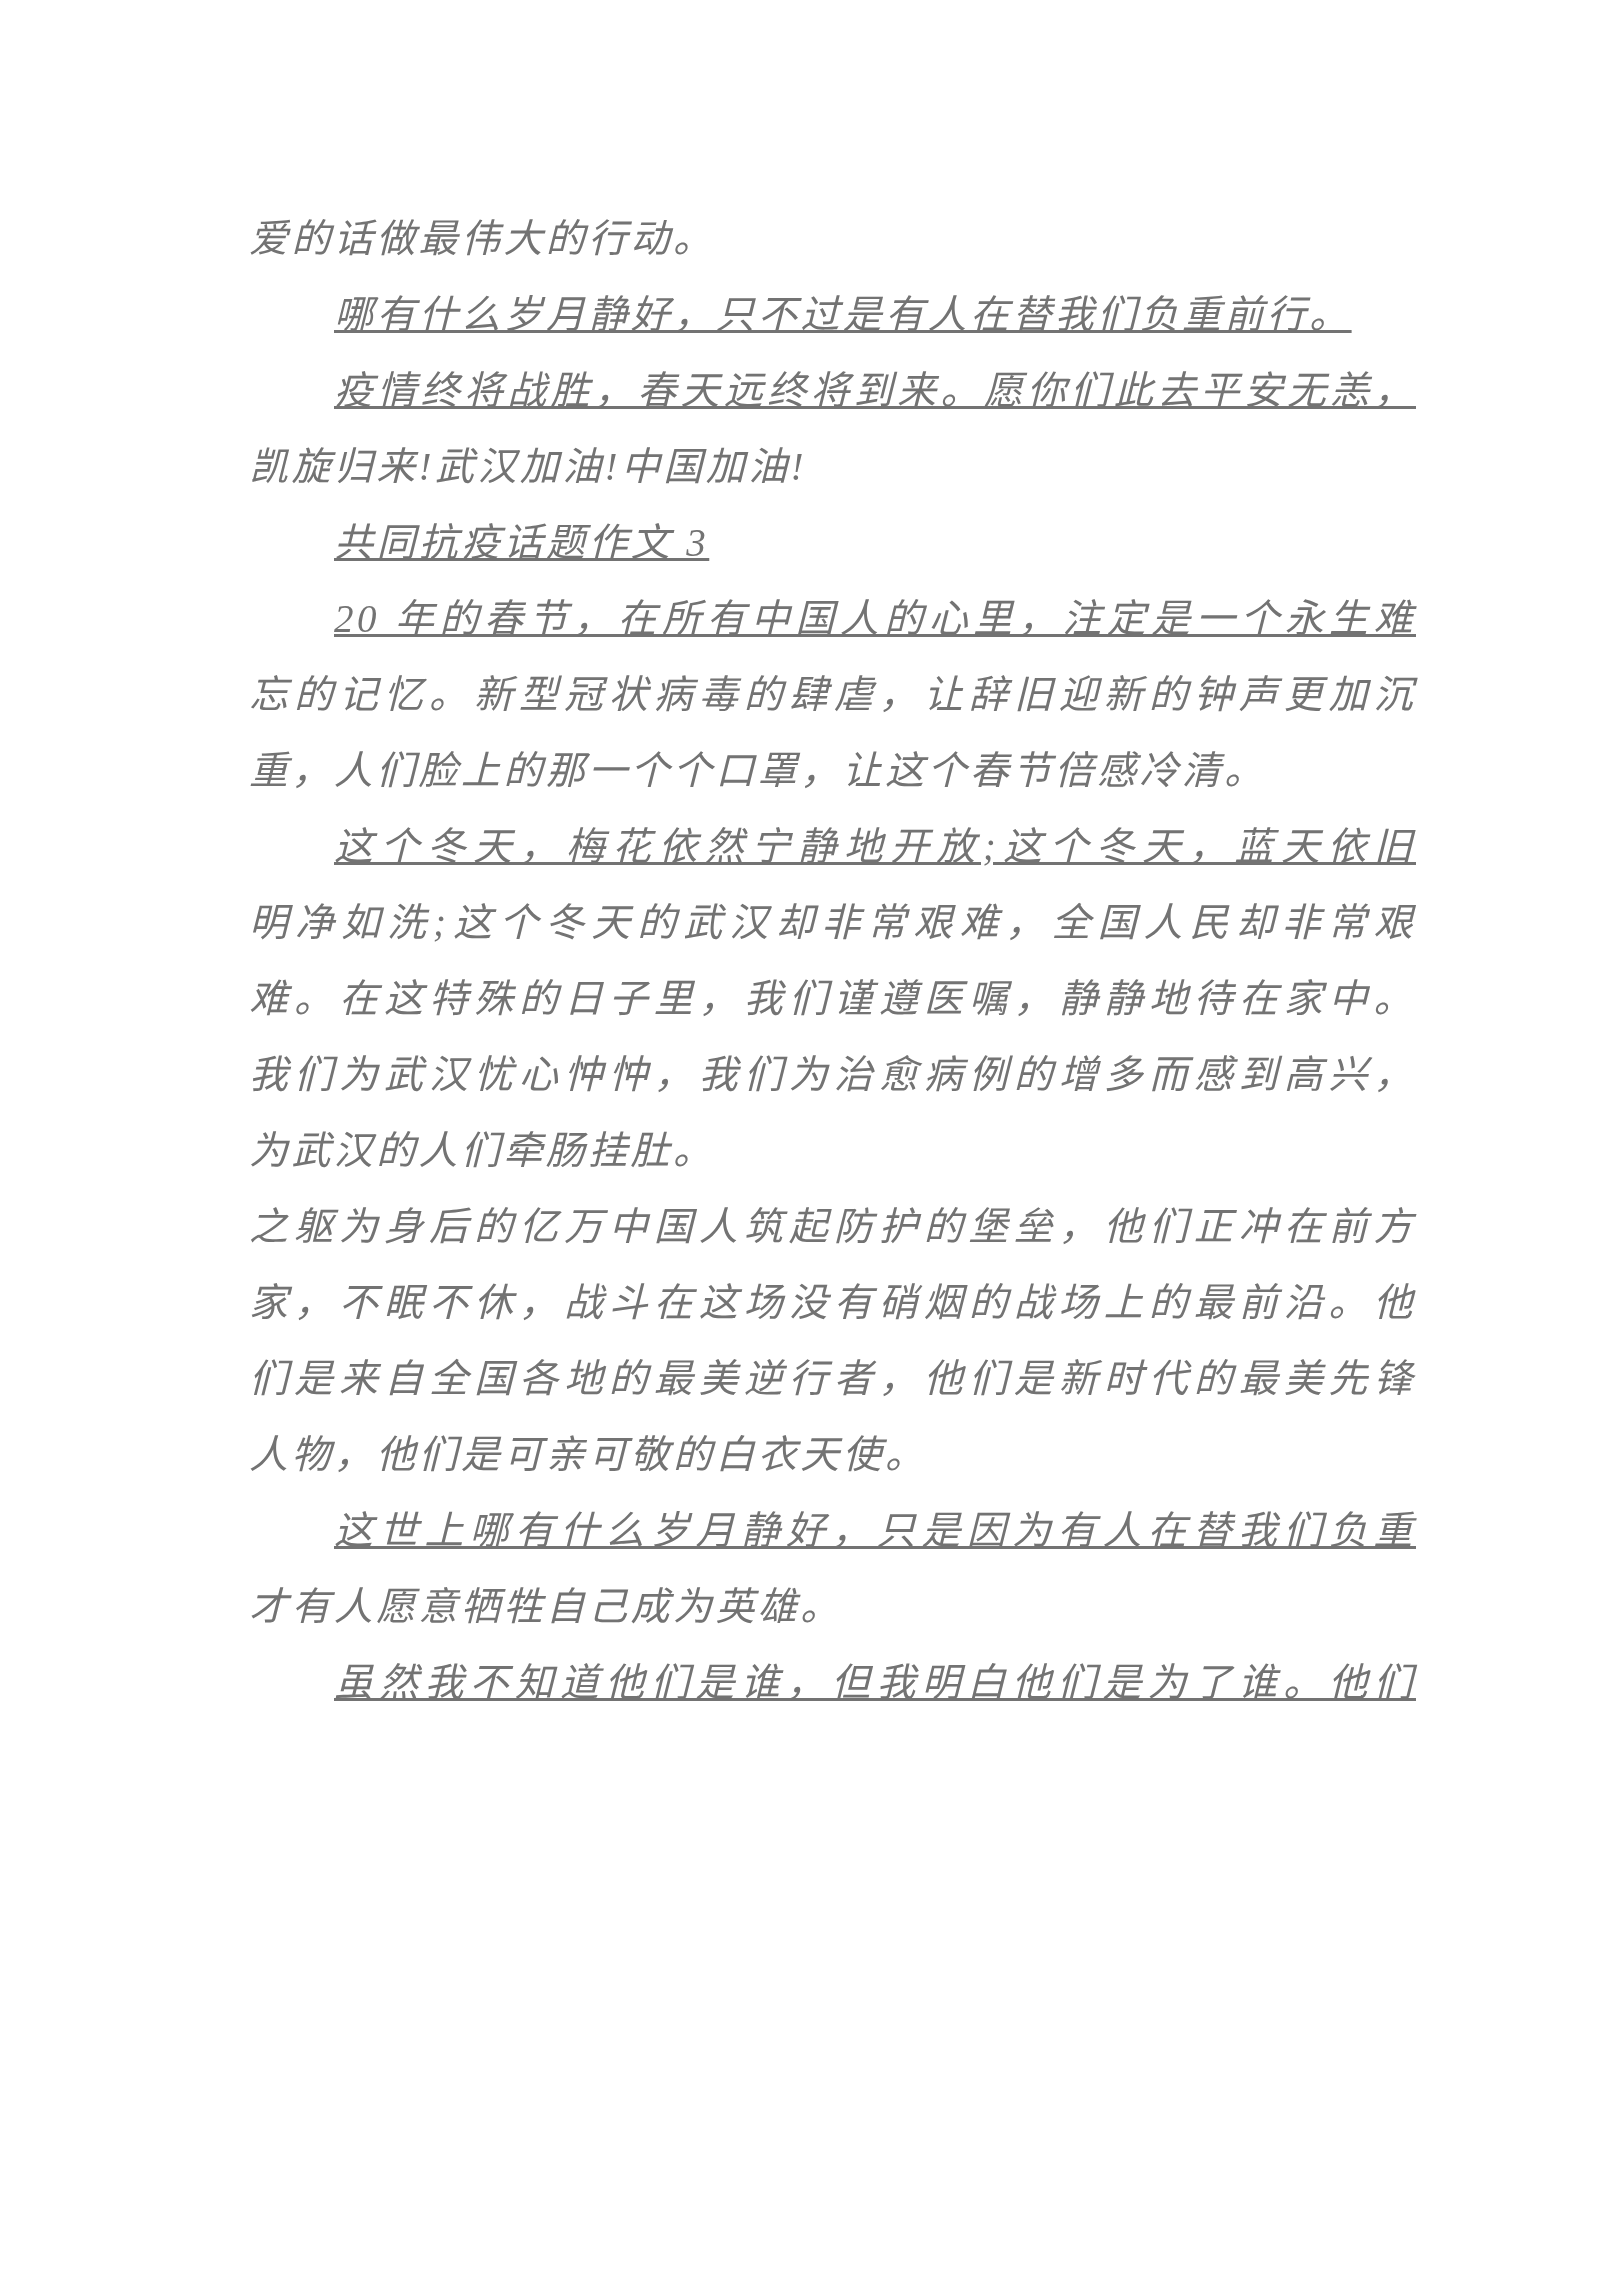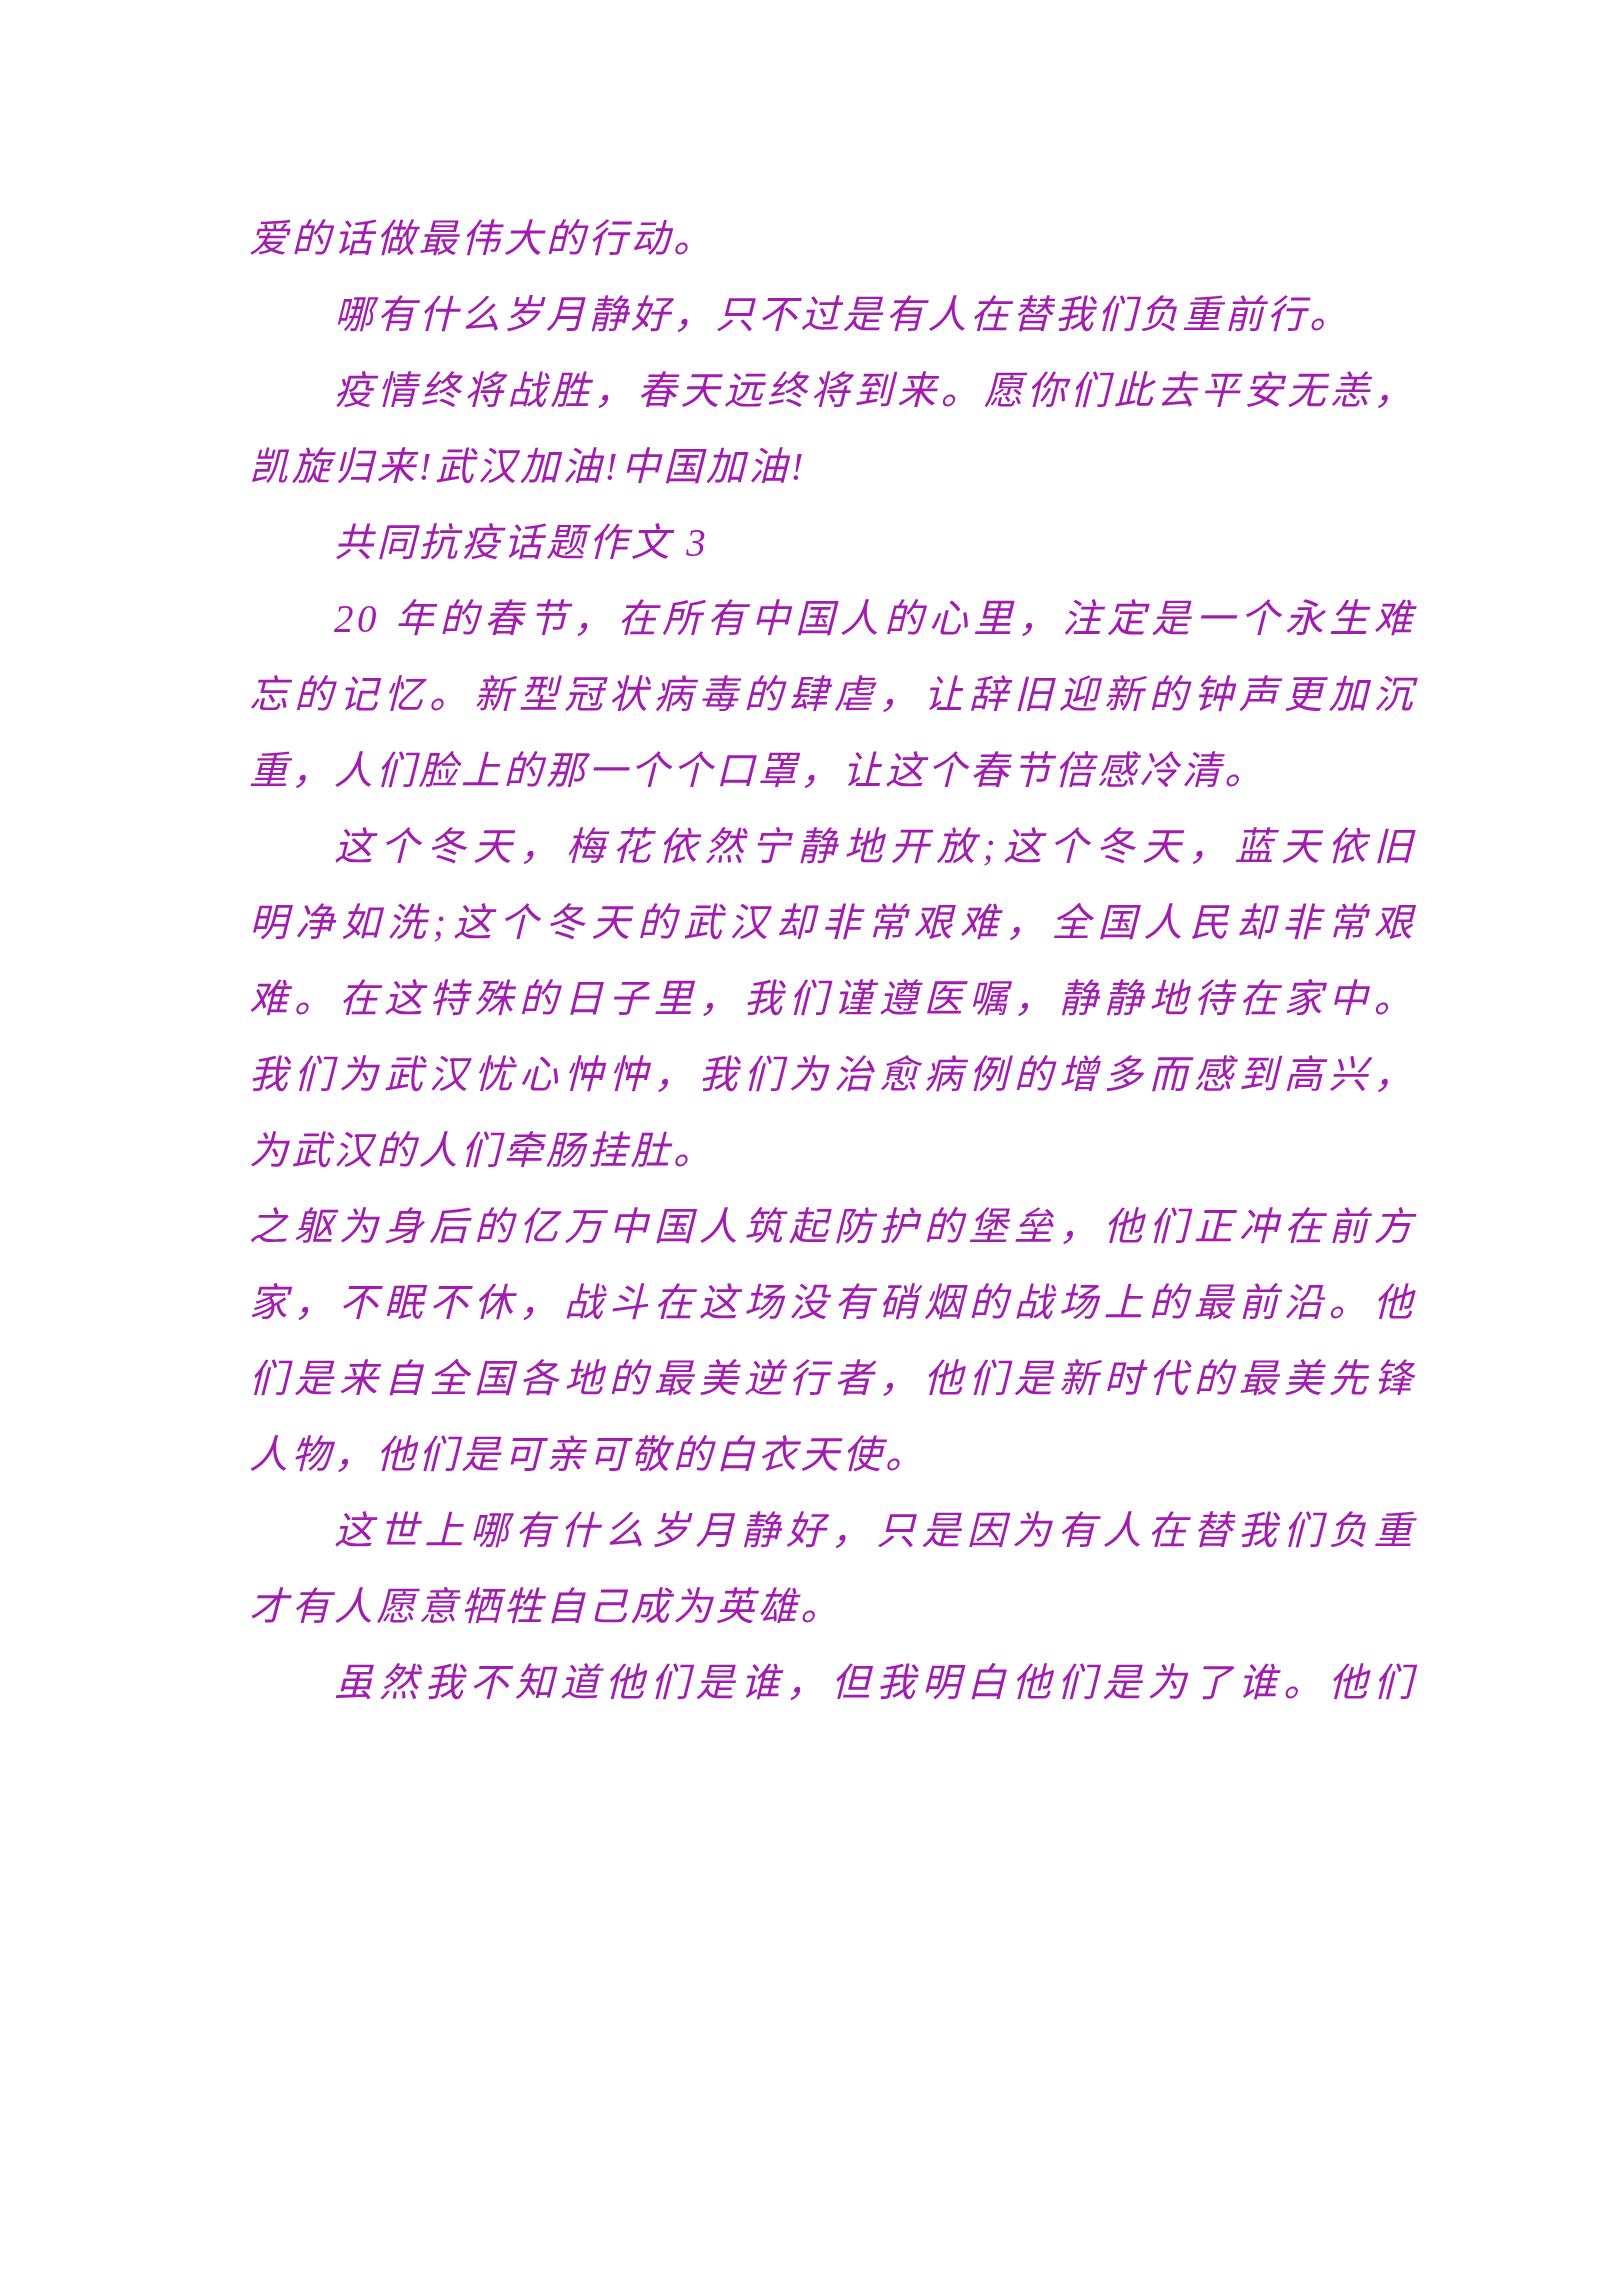"爱的话做最伟大的行动。" div.text-block { color: #a21caf -> #737373 }
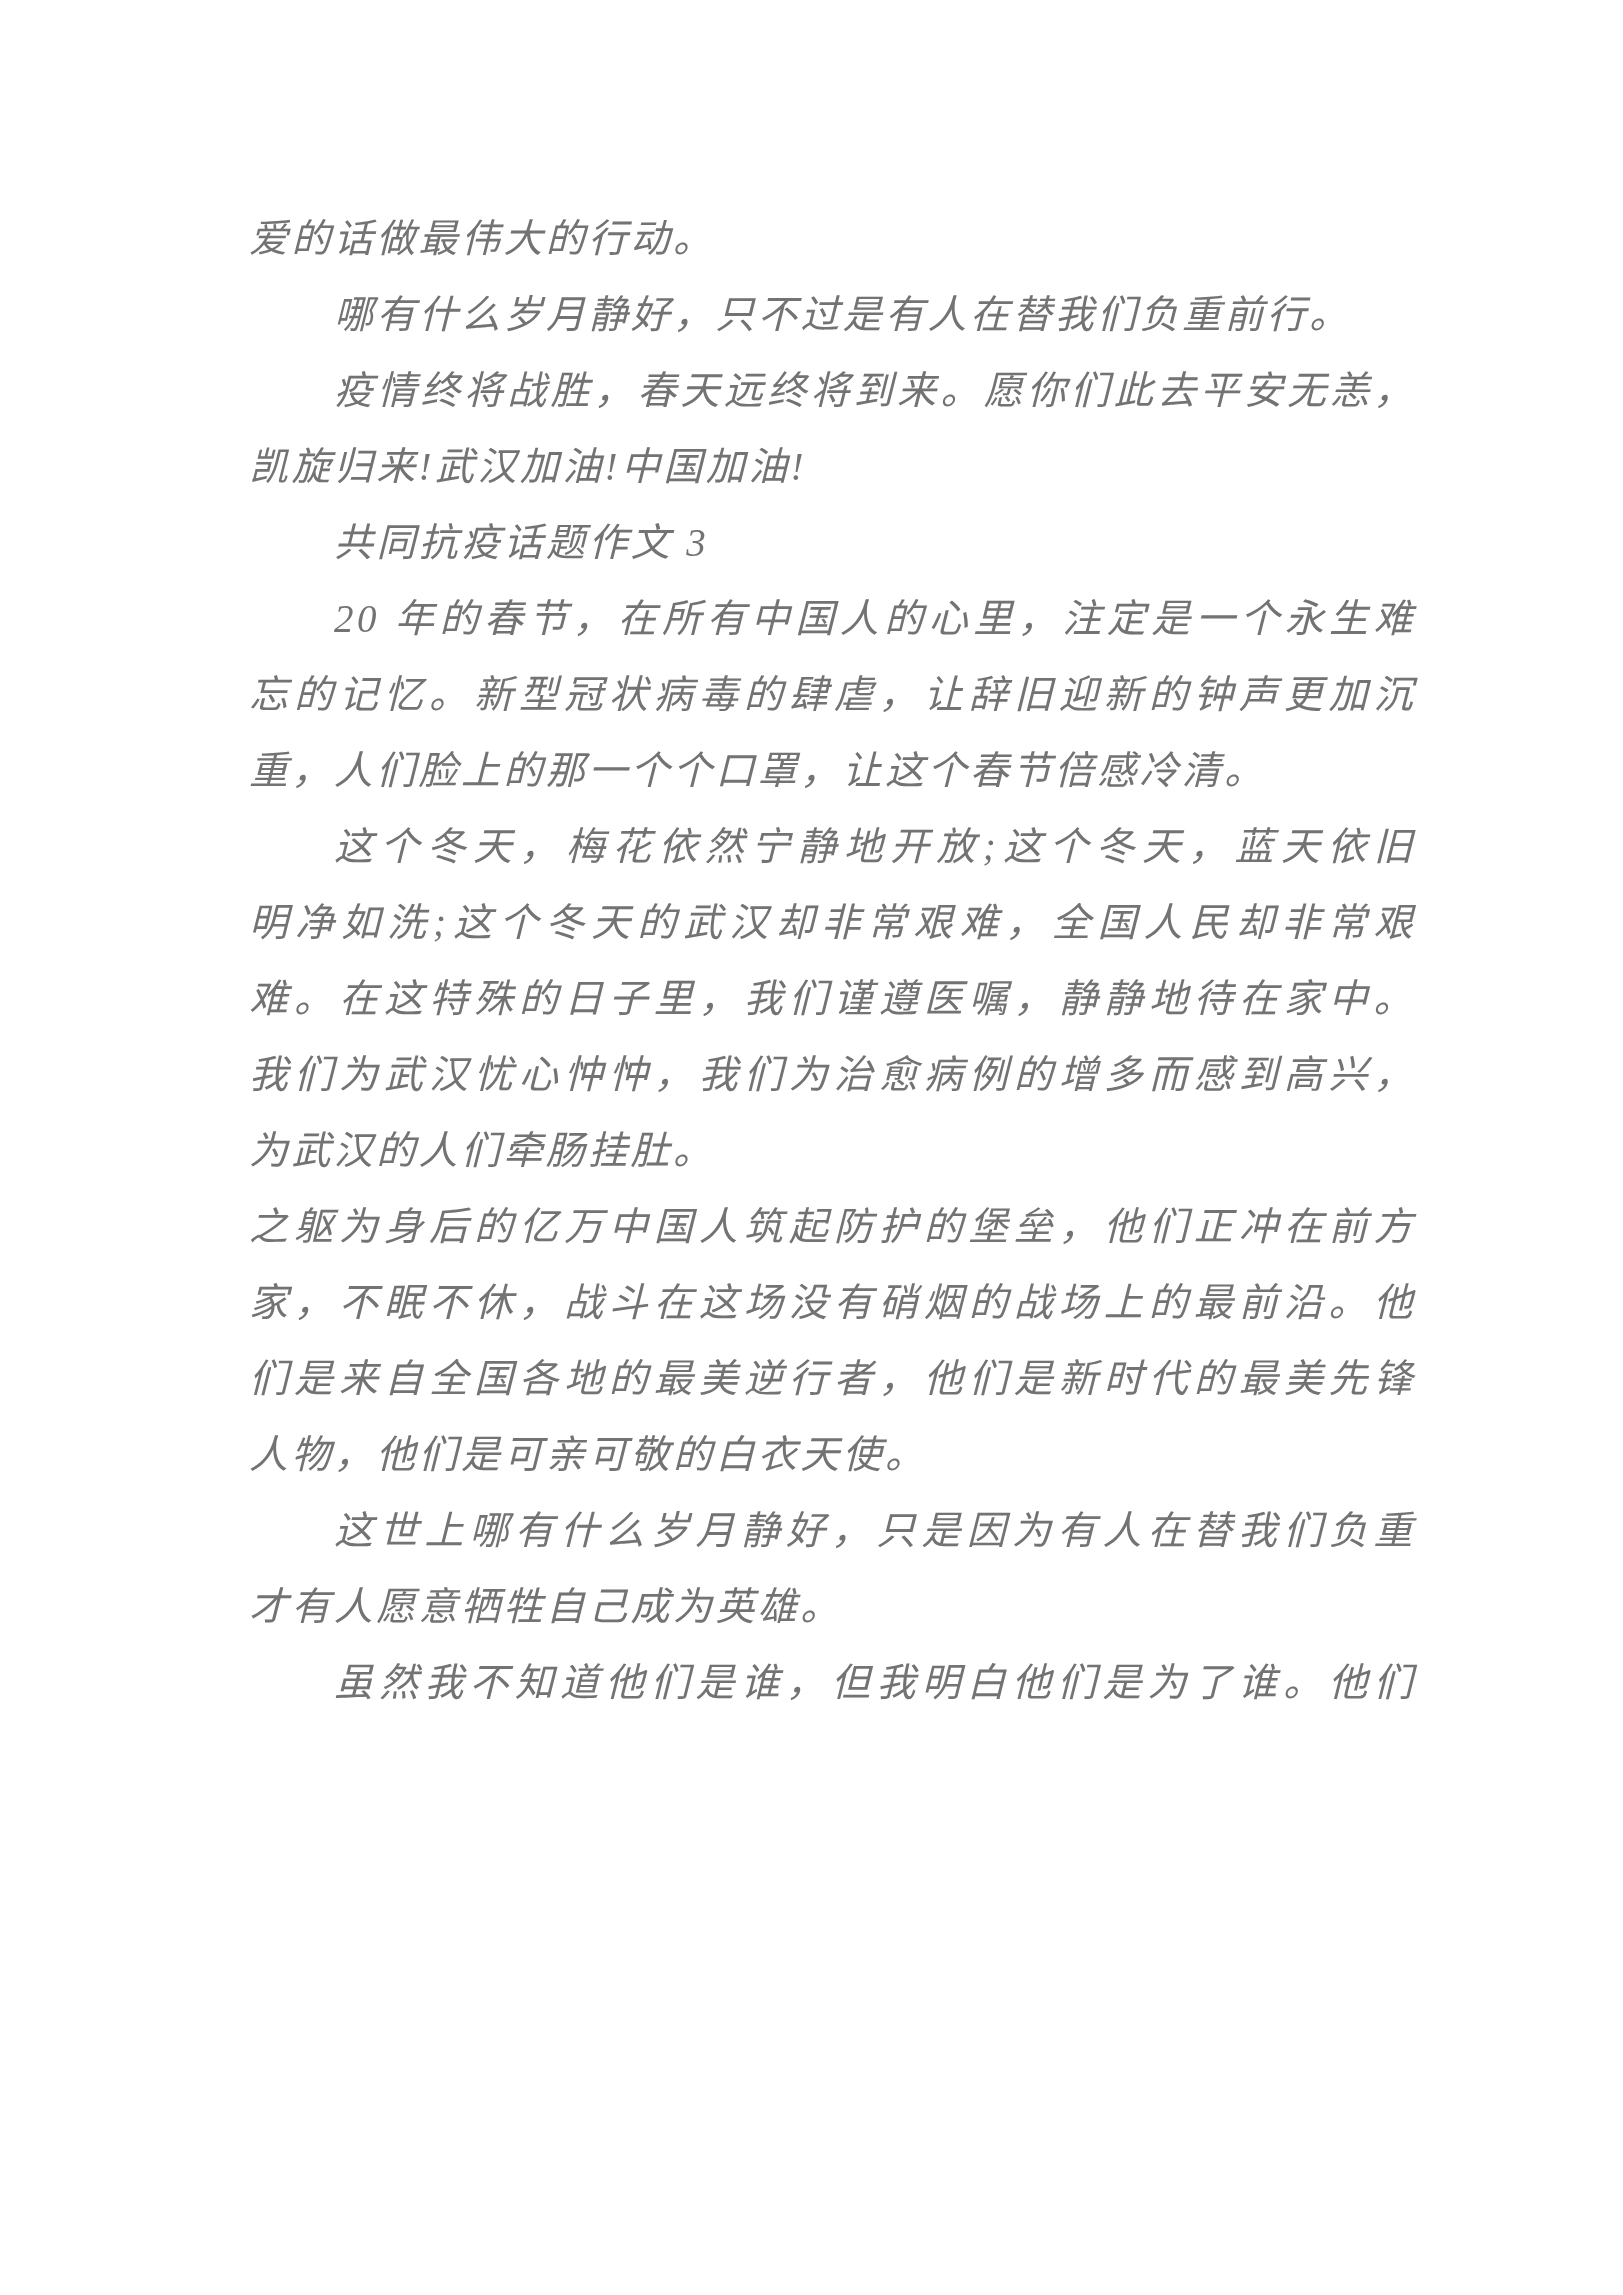"哪有什么岁月静好，只不过是有人在替我们负重前行。" .line.indent { text-decoration: none -> underline }
